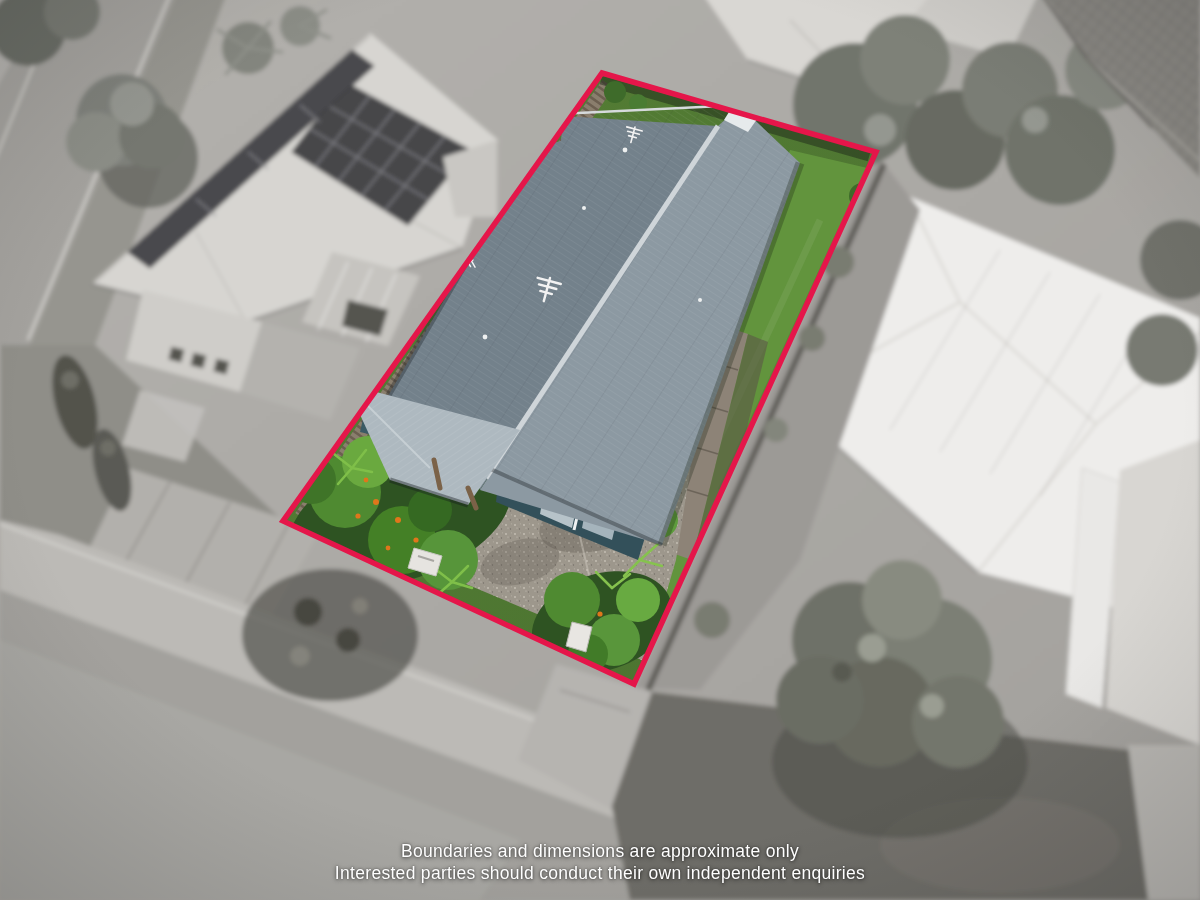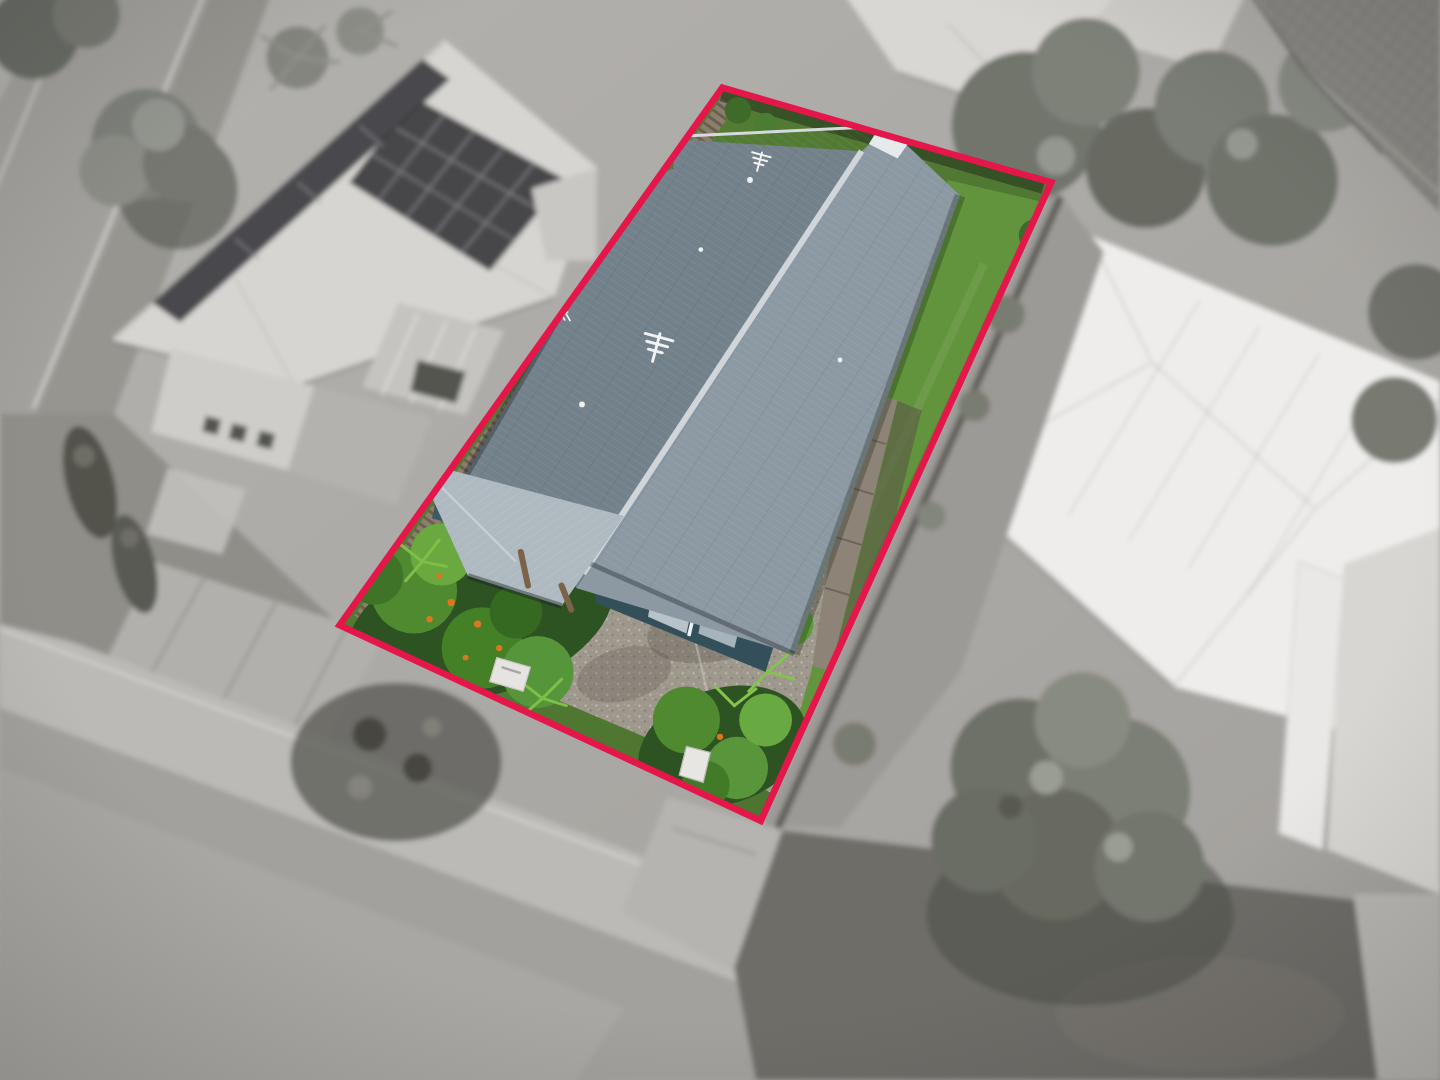"Boundaries and dimensions are" div.disclaimer { html: none -> <div> <span>Boundaries and dimensions are approximate only</span> <span>Interested parties should conduct their own independent enquiries</span> </div> }
